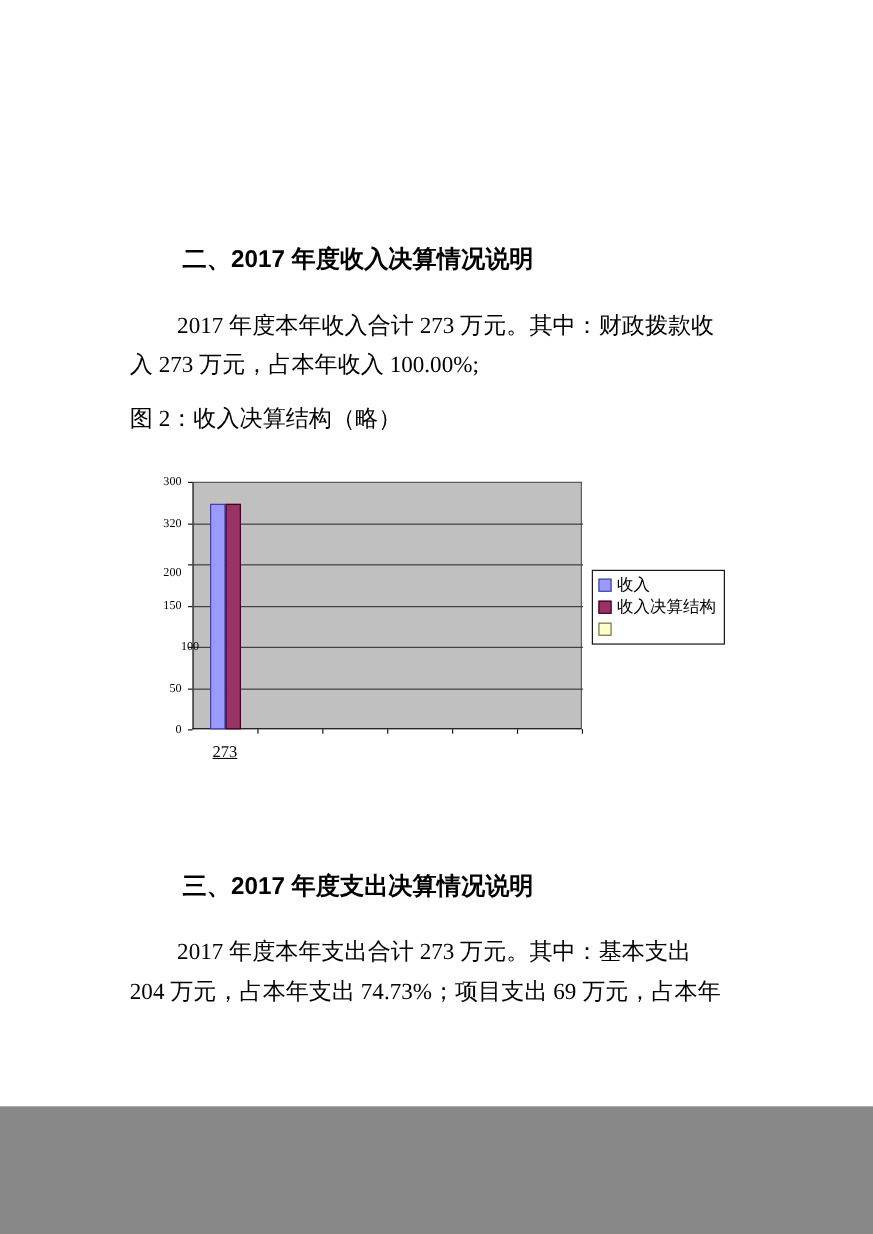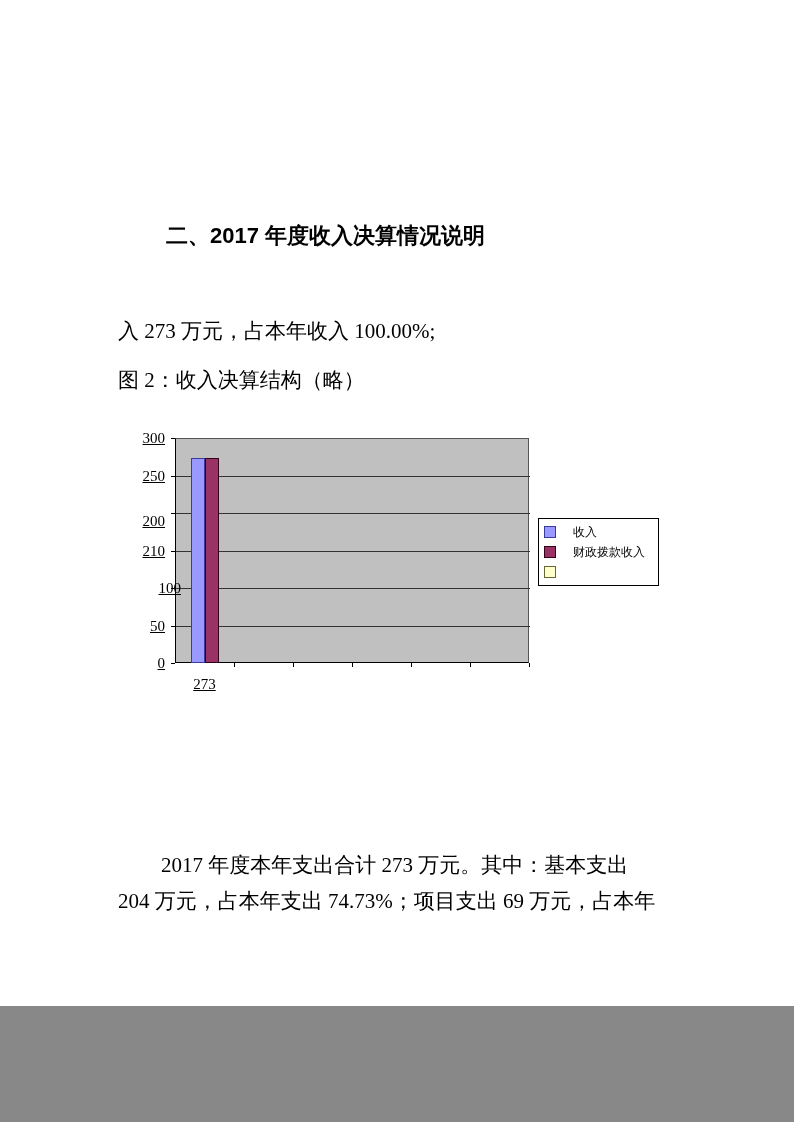"2017 年度本年收入合计 273 万元。其中：财政拨款收" div.abs { html: none -> <div>2017 年度本年收入合计 273 万元。其中：财政拨款收</div> }
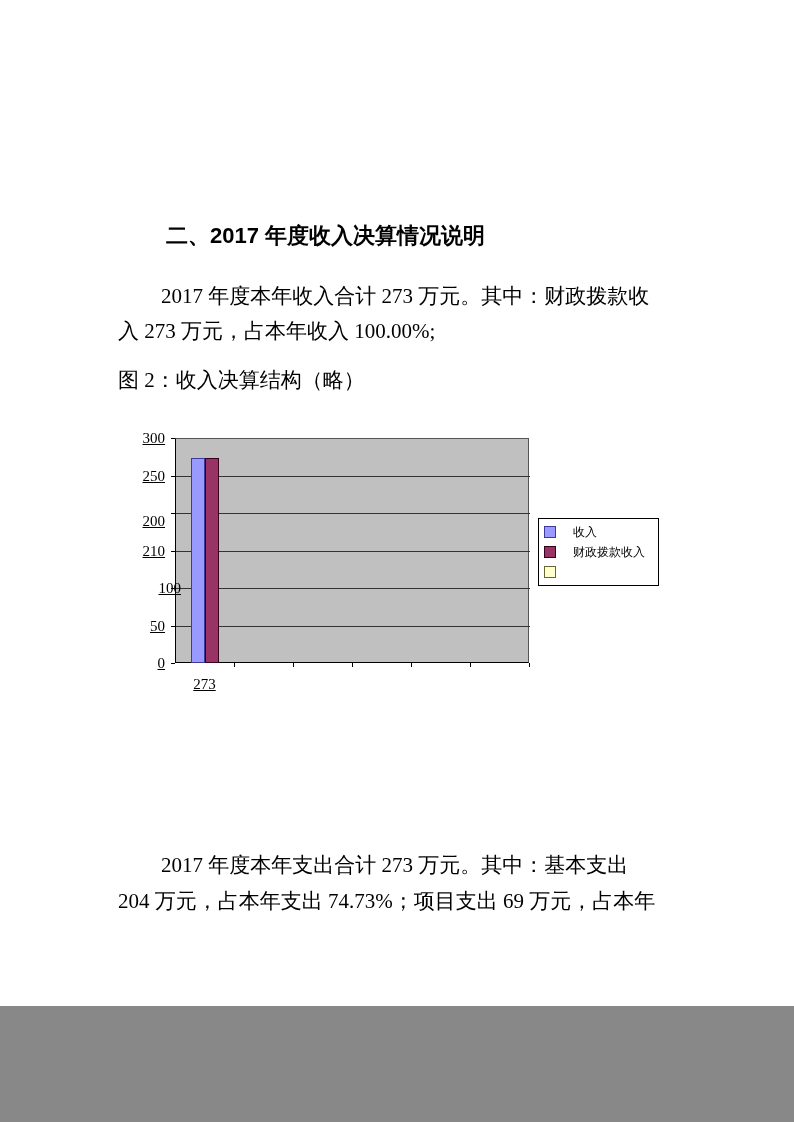"300" .ytick { font-size: 15px -> 11px; text-decoration: underline -> none }
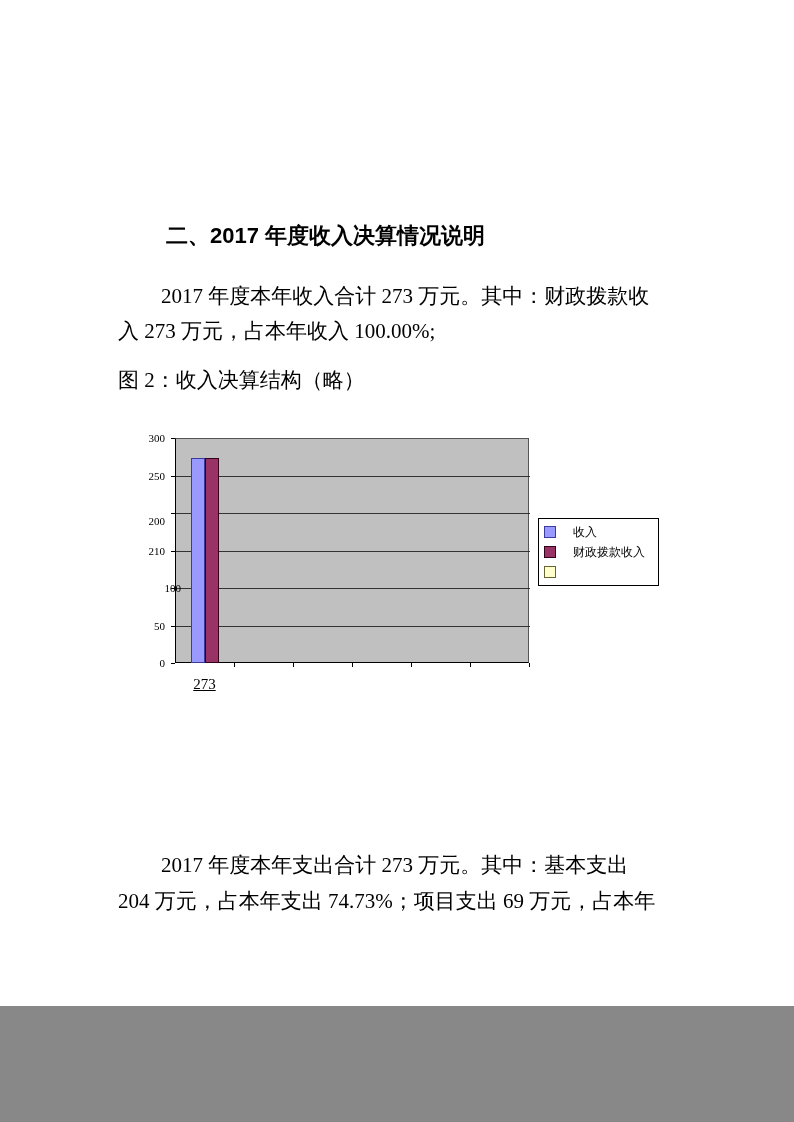"250" div.ytick { text: 250 -> 320 }
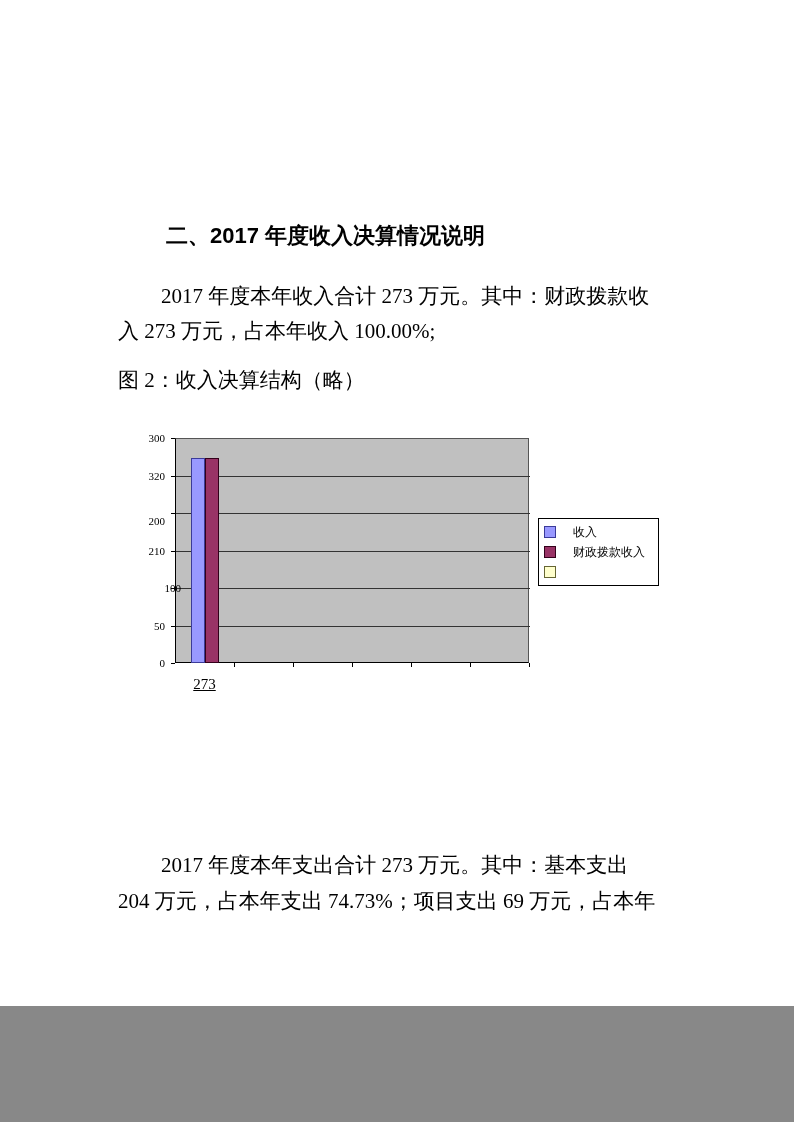"收入" .ltext { font-size: 12px -> 15px; margin-left: 12px -> none }
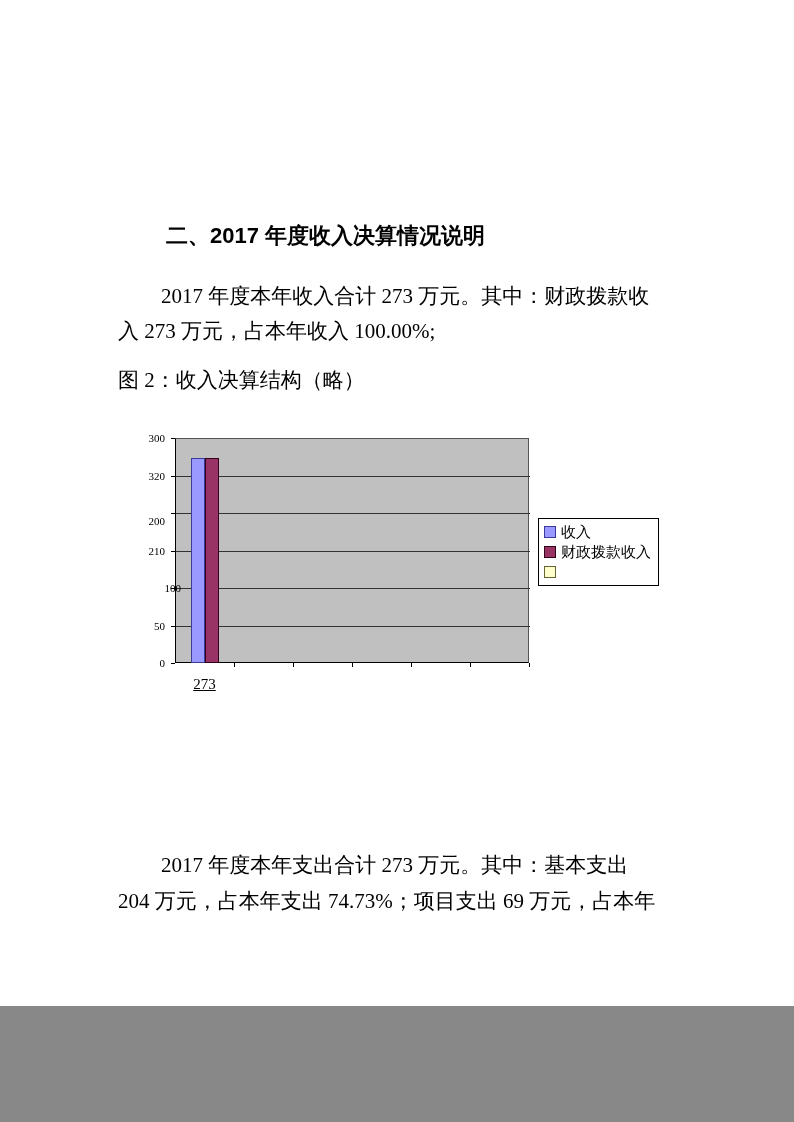"210" div.ytick { text: 210 -> 150 }
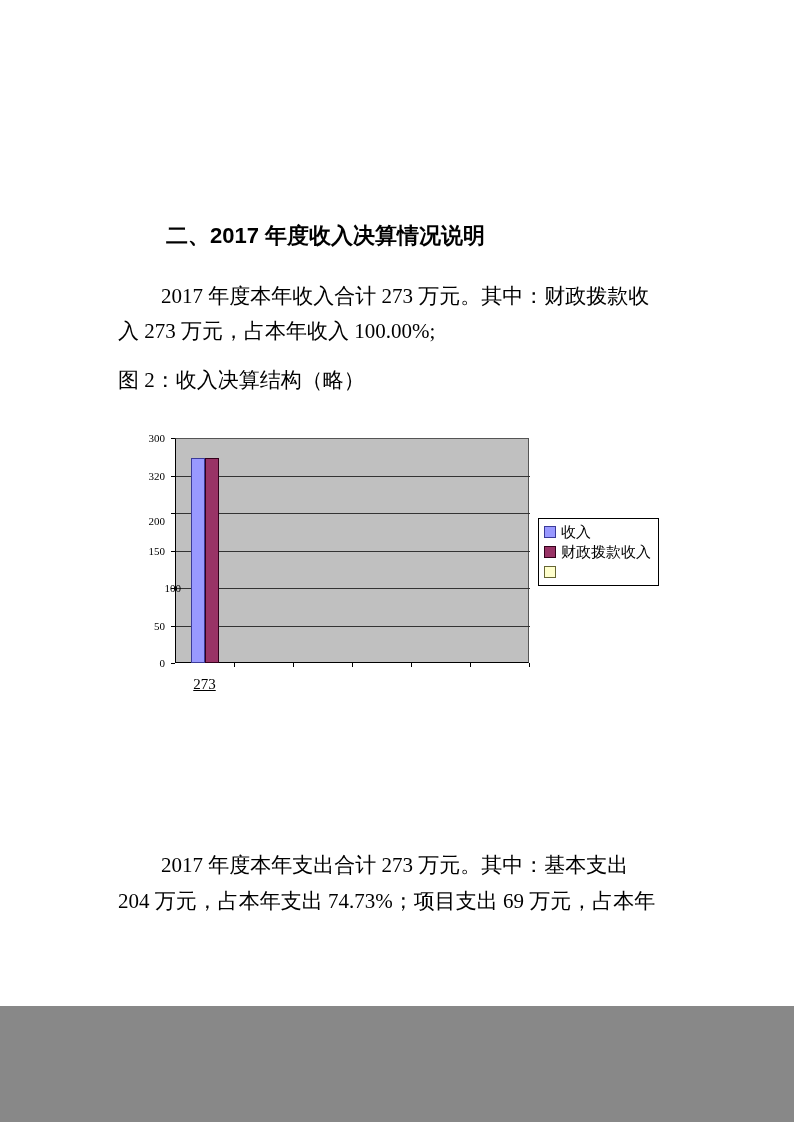"财政拨款收入" span.ltext { text: 财政拨款收入 -> 收入决算结构 }
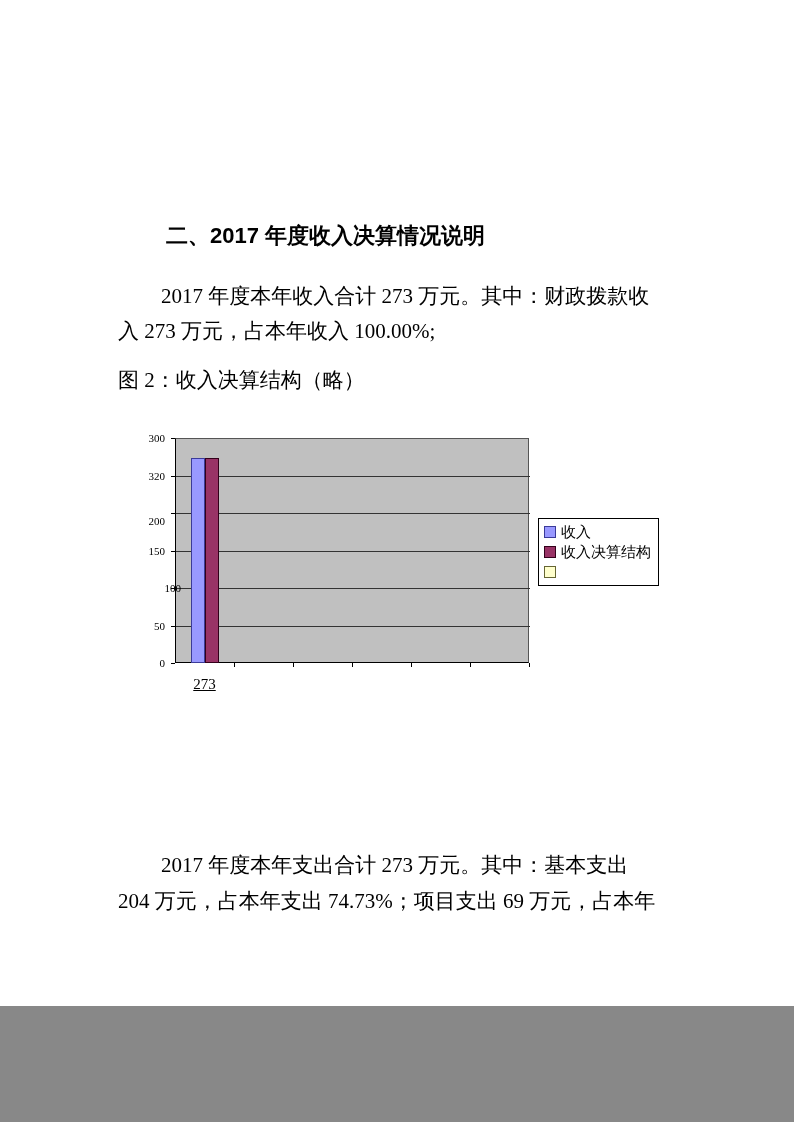"三、2017 年度支出决算情况说明" div.abs { html: none -> <div>三、2017 年度支出决算情况说明</div> }
